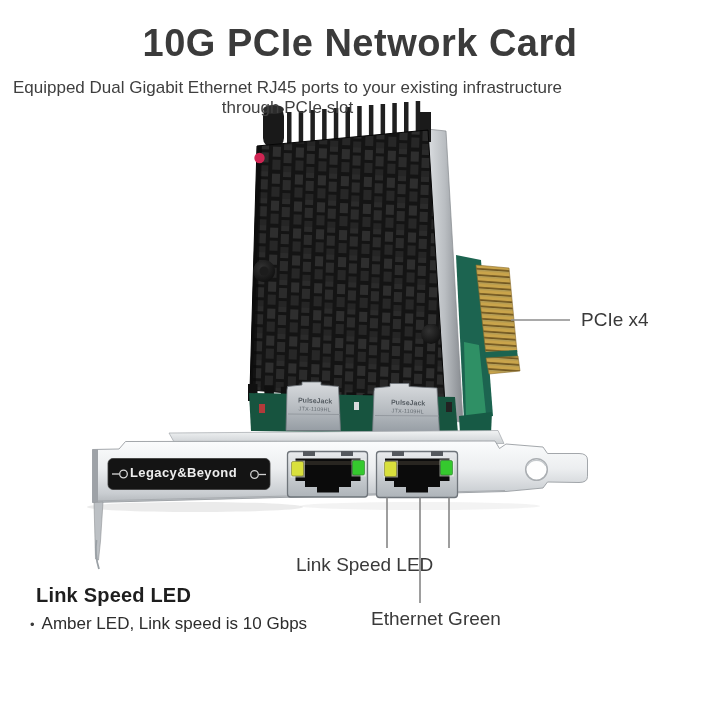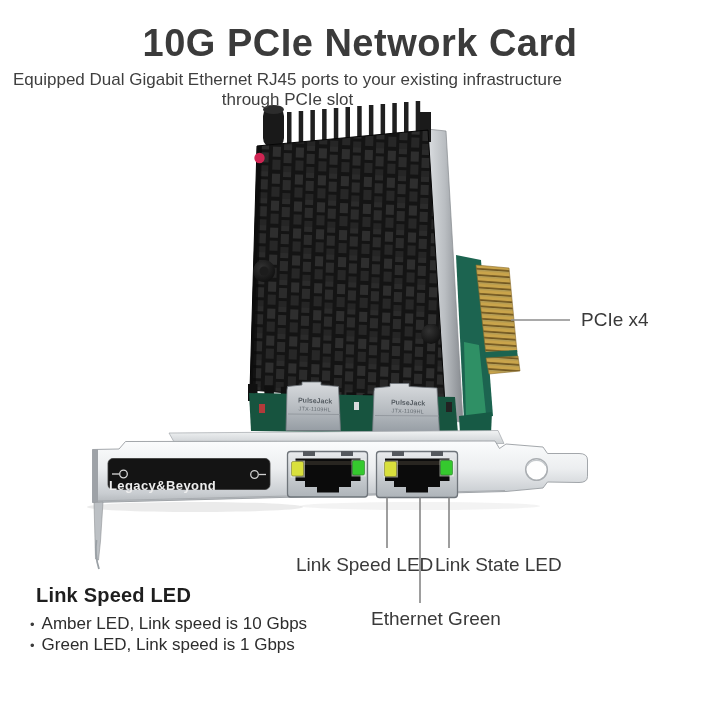"Equipped Dual Gigabit Ethernet RJ45" .subtitle { top: 70px -> 78px }
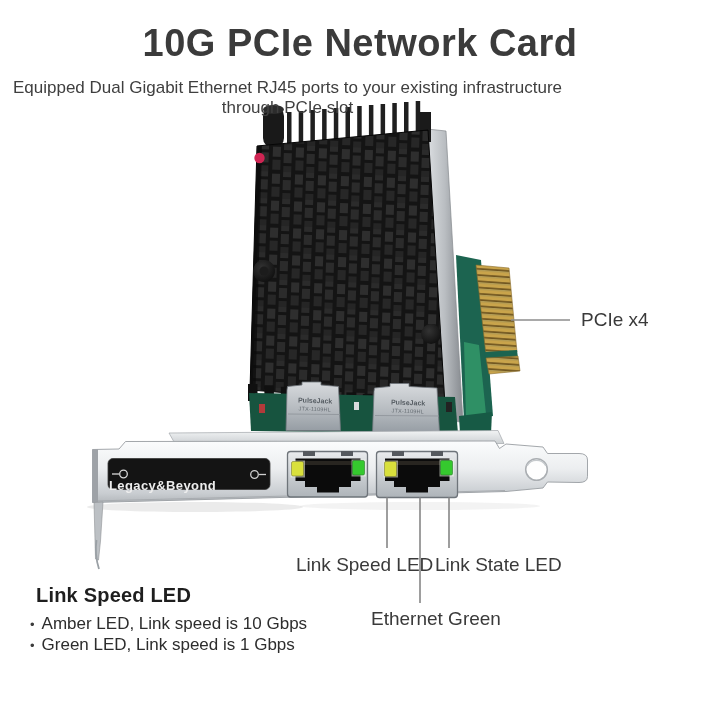"Legacy&Beyond" .brand-label { text-align: left -> right; top: 478px -> 465px }
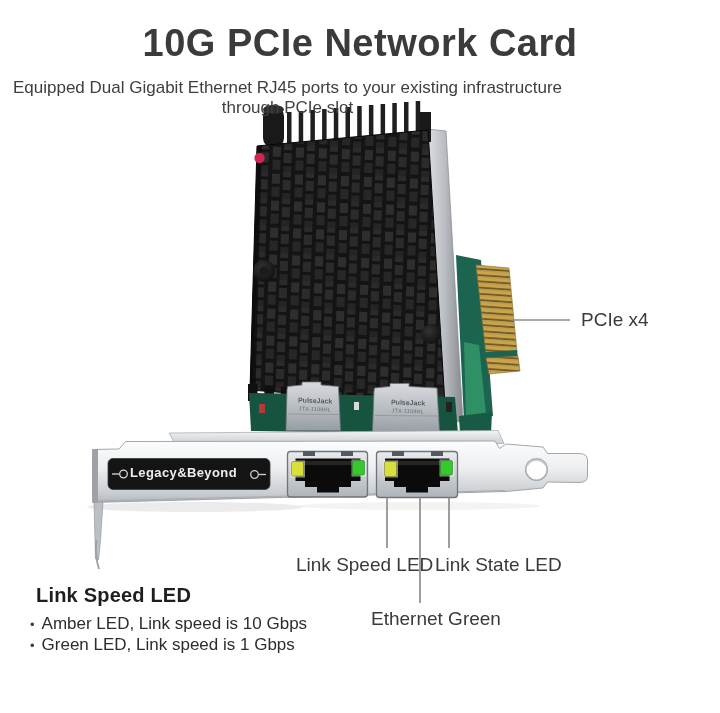"Link State LED" div.abs { html: <div>Link State LED</div> -> none }
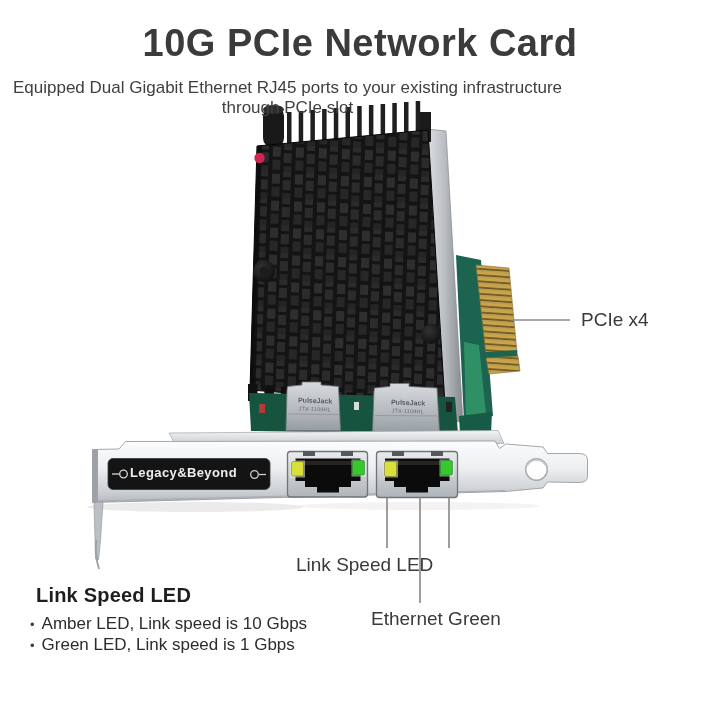"Green LED, Link speed is" li { html: <li>Green LED, Link speed is 1 Gbps</li> -> none }
